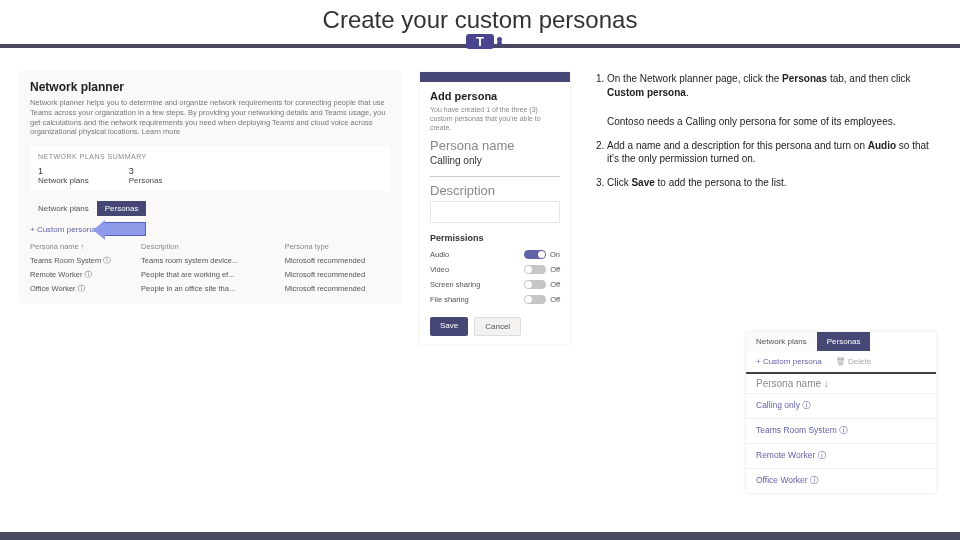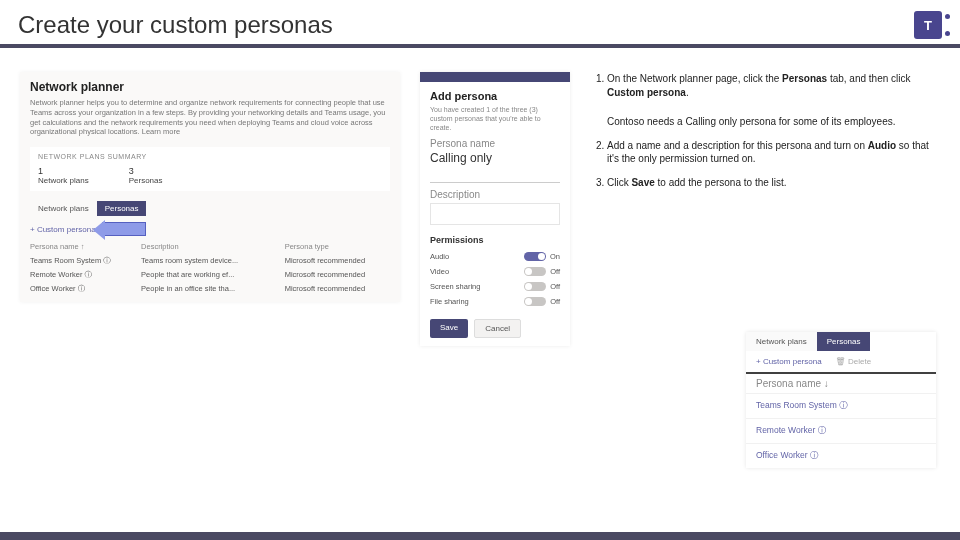"Create your custom personas" .titlebar { flex-direction: none -> column }
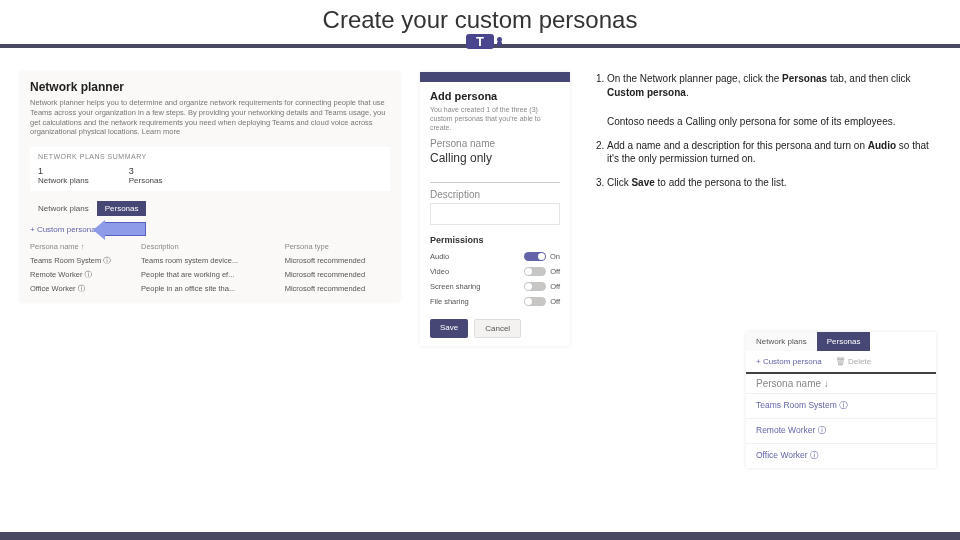"Persona name" .flabel { font-size: 10px -> 13px }
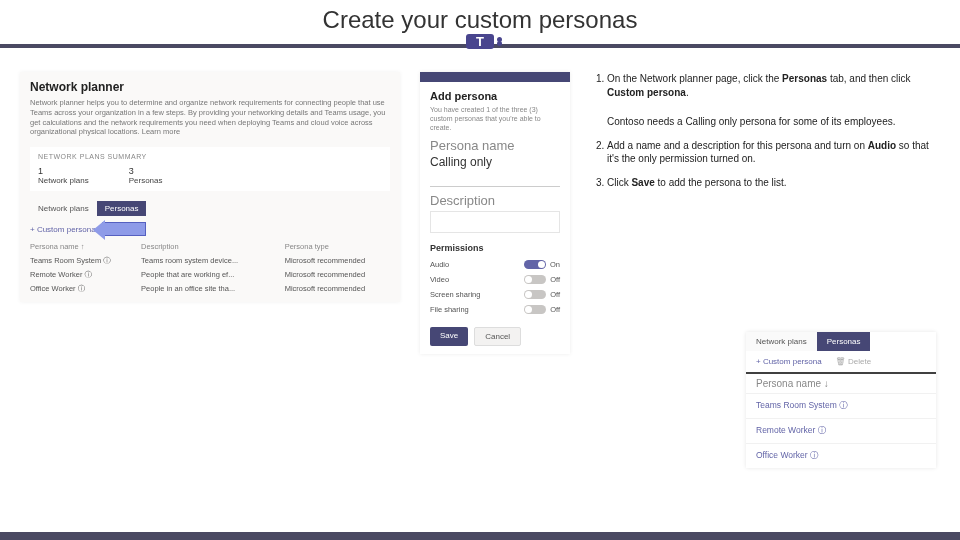"Calling only" .fval { font-size: 12px -> 10px; padding: 2px 0 17px -> 2px 0 10px }
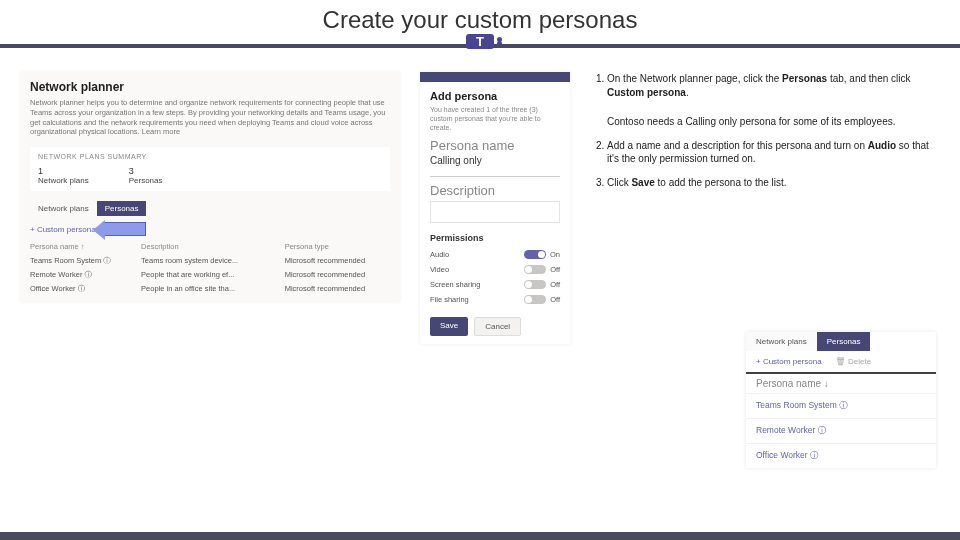"Calling only ⓘ" div.row { html: none -> <div> <span>Calling only ⓘ</span> </div> }
